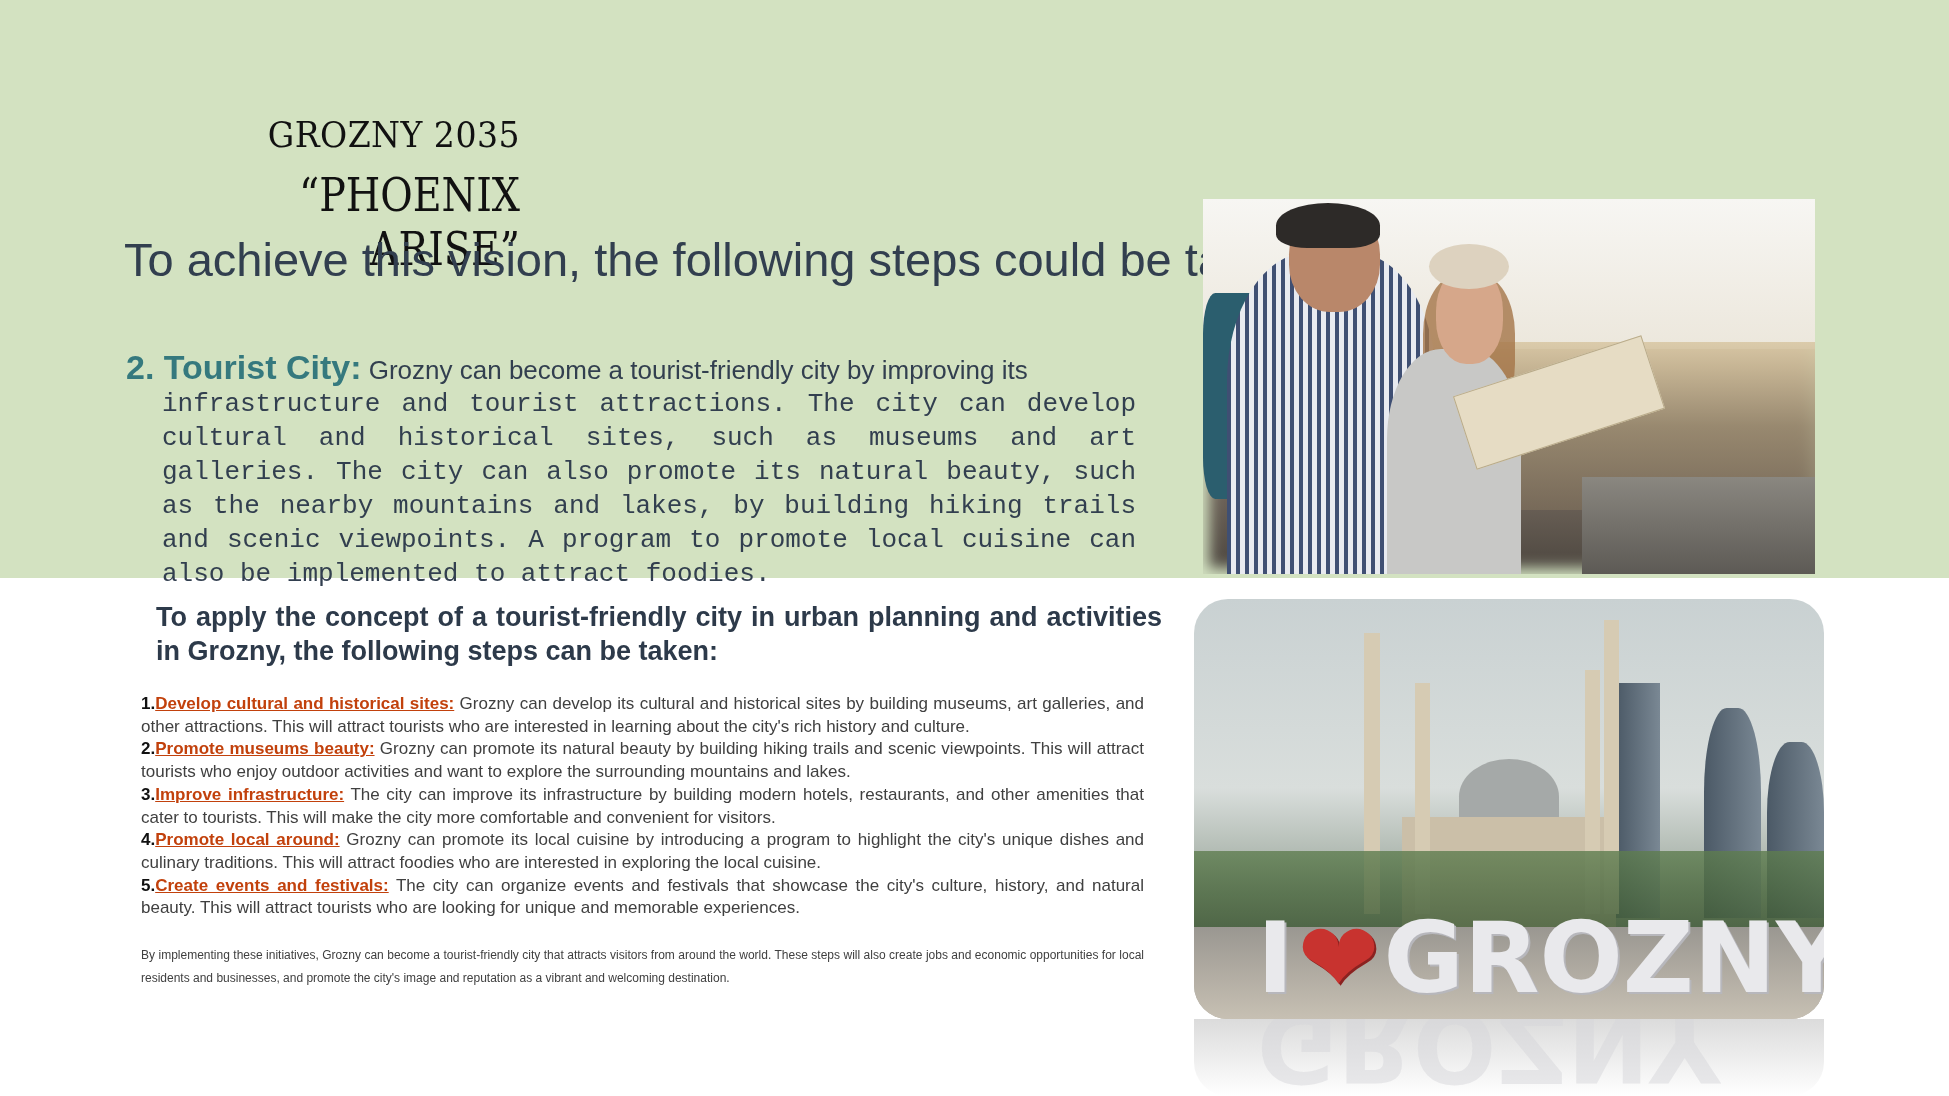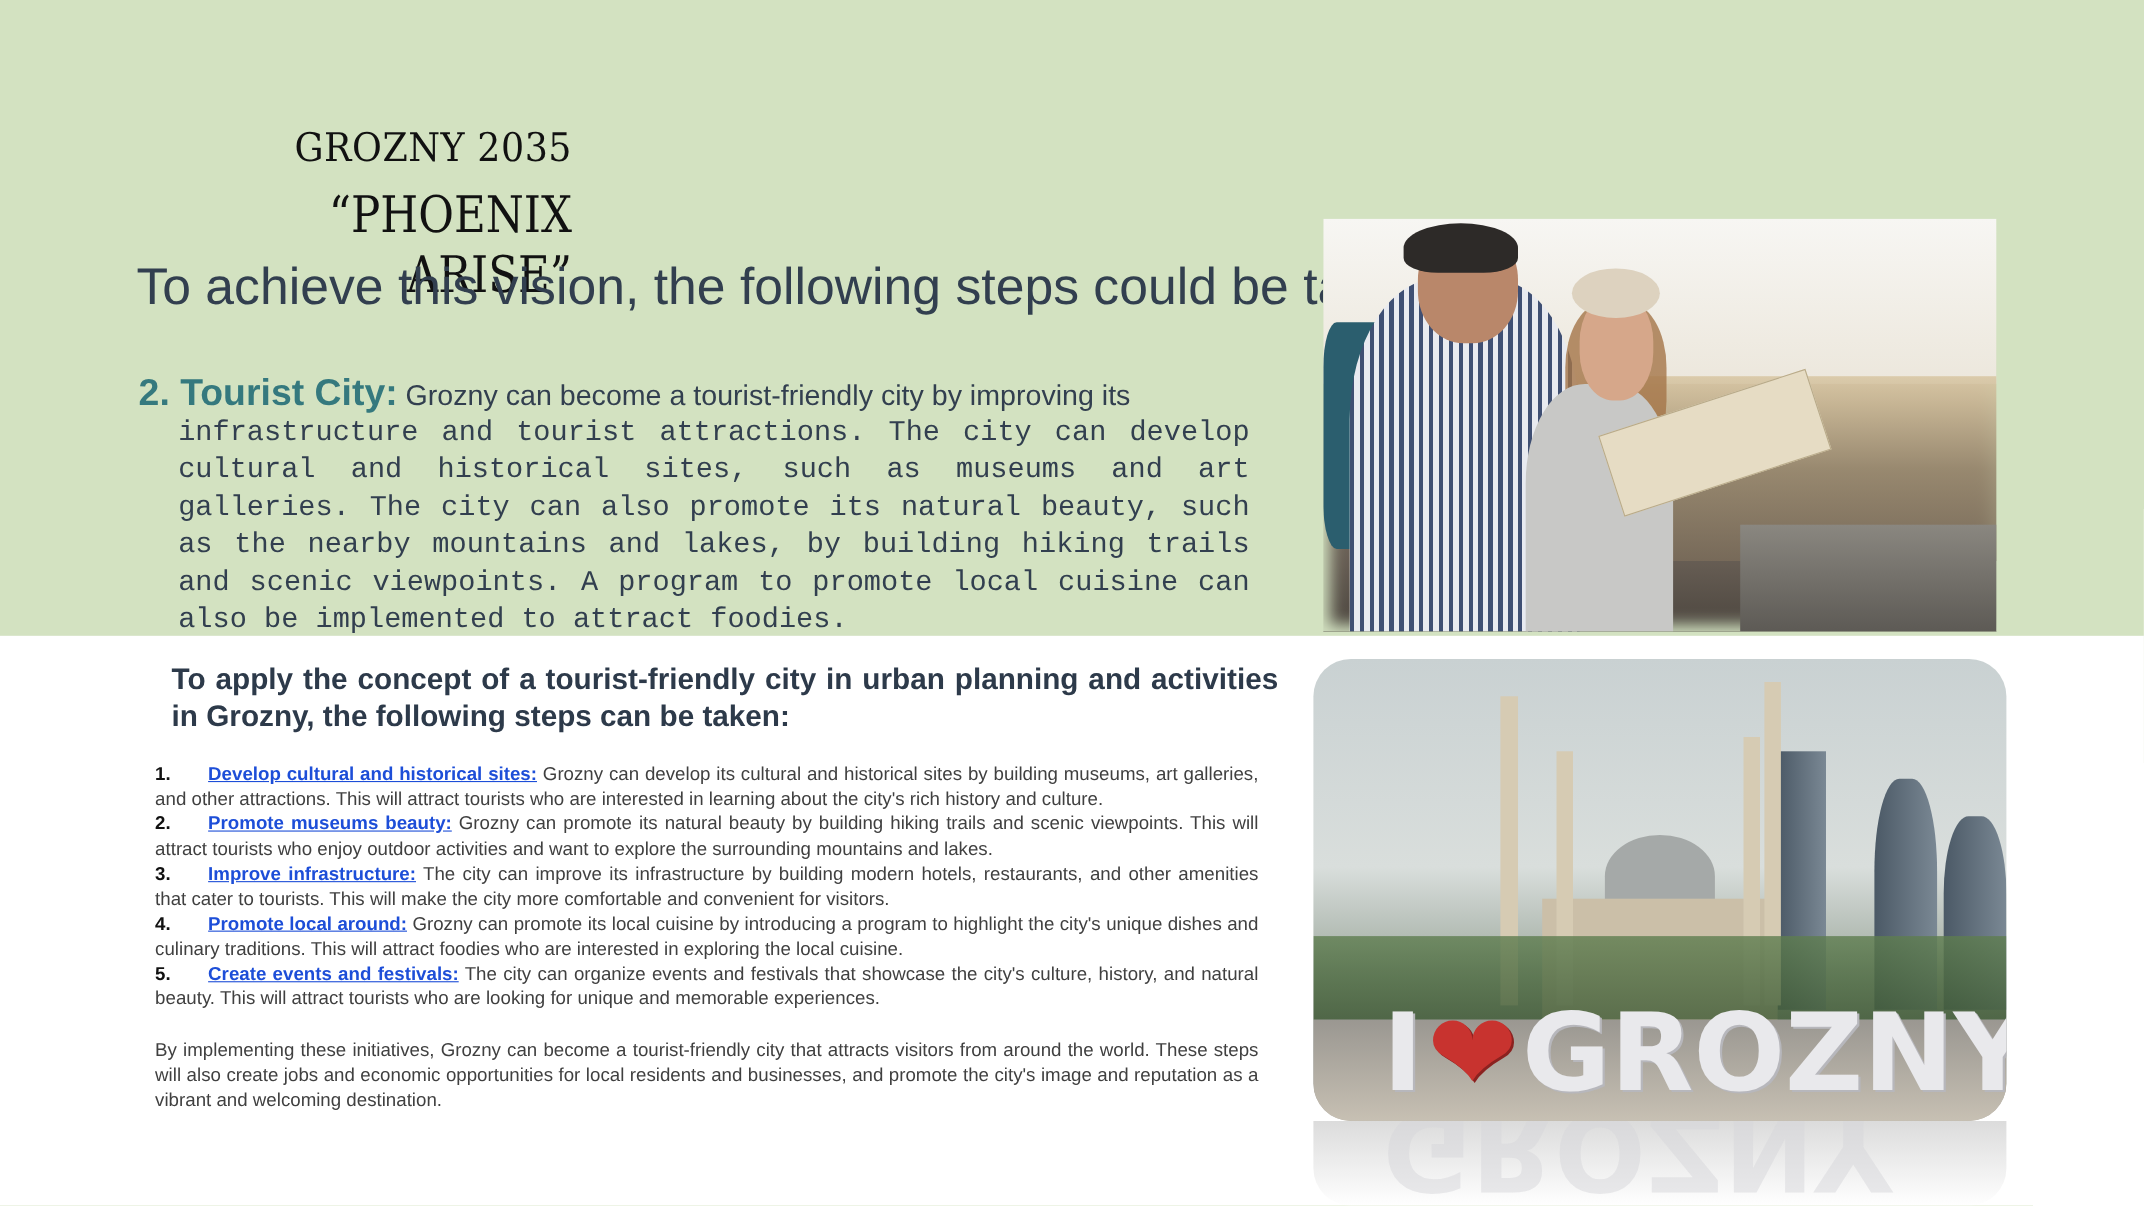"2. Tourist City: Grozny can" .tourist { top: 340px -> 350px }
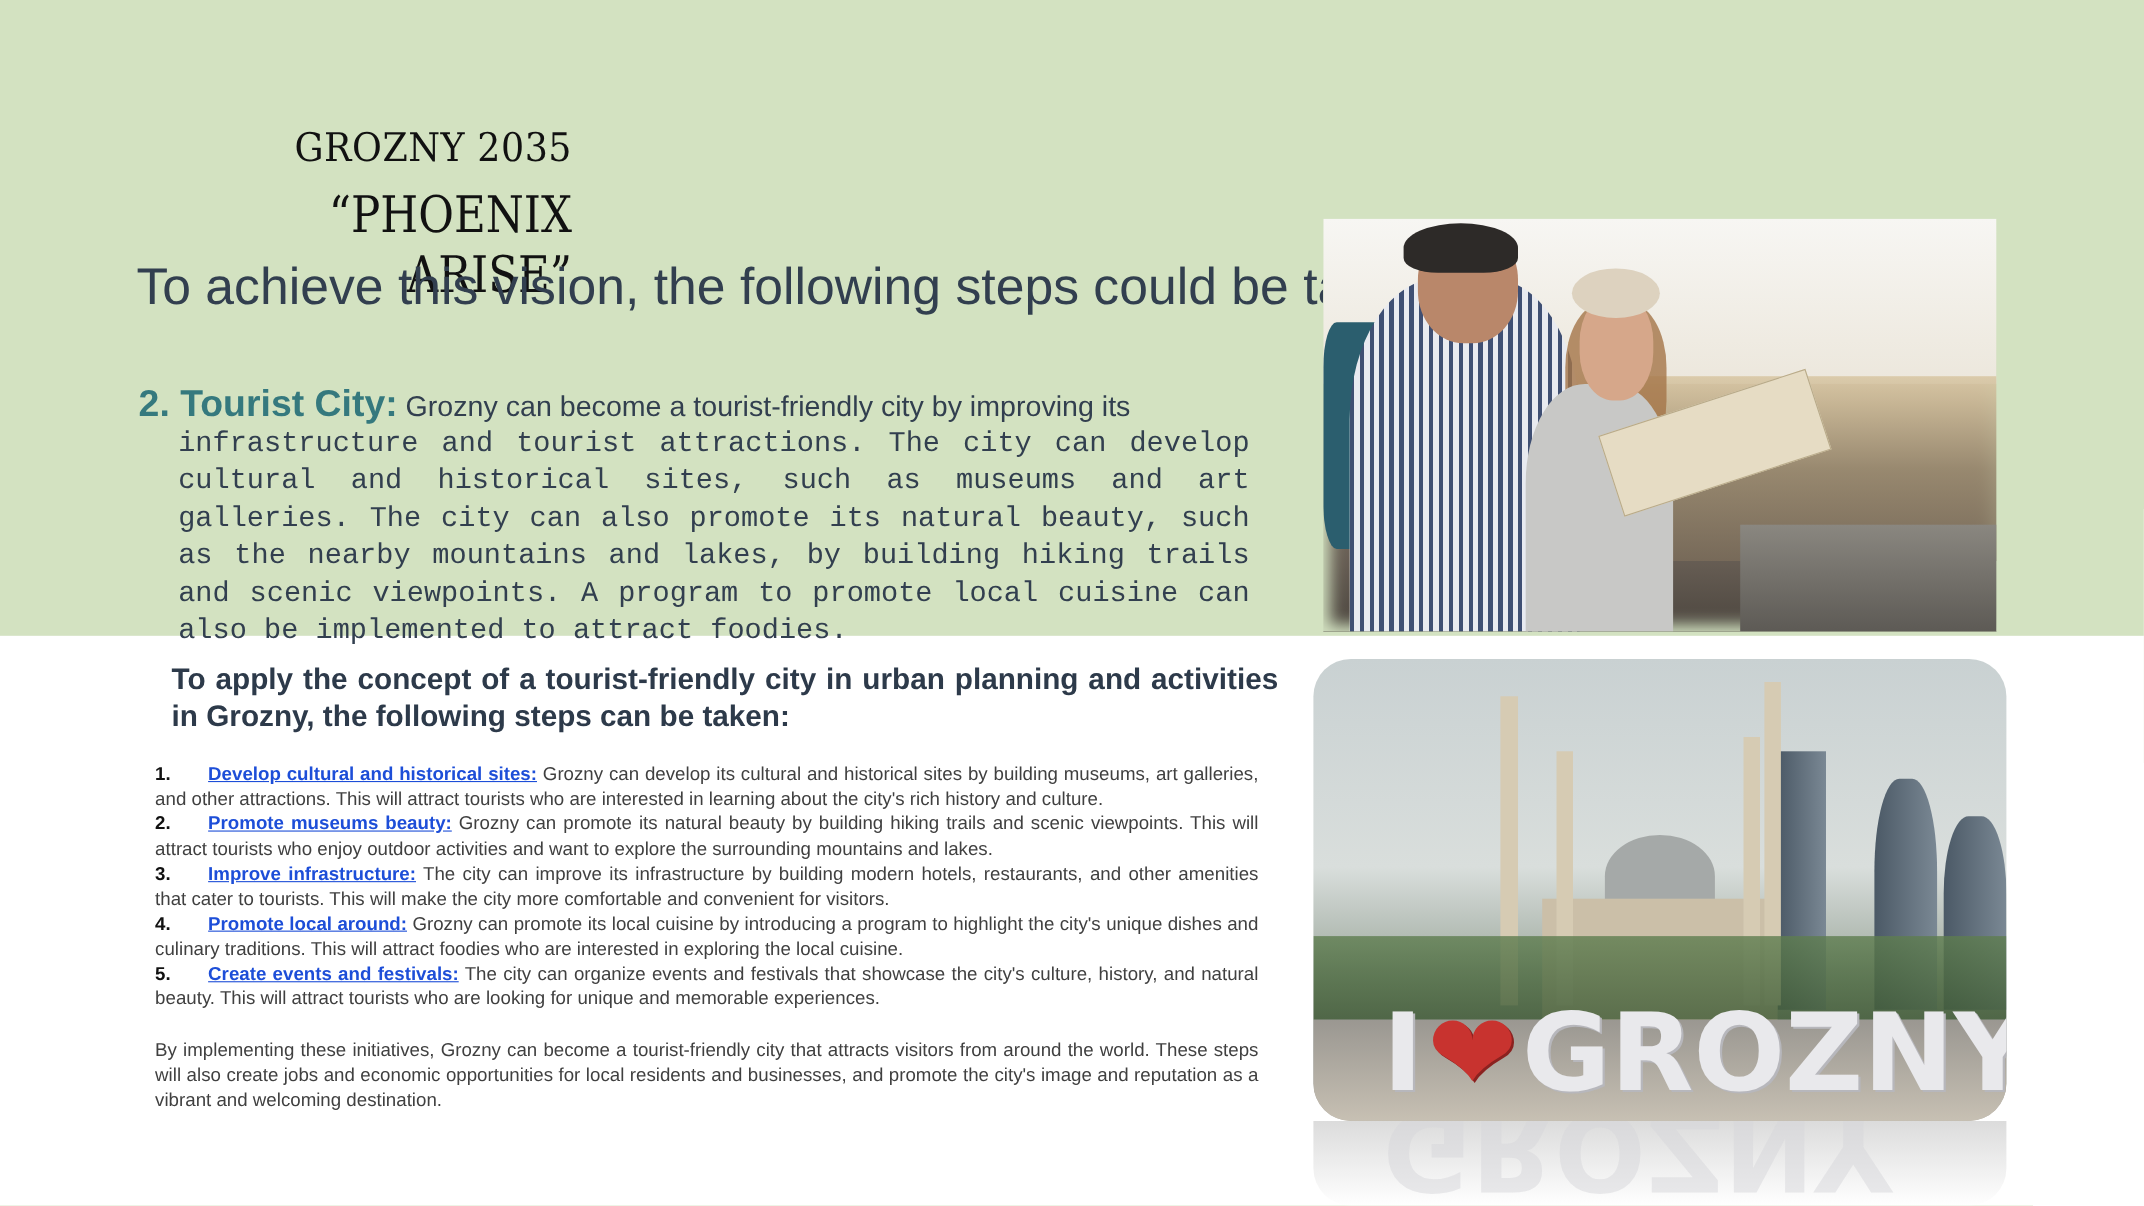"Develop cultural and historical sites:" .list .lbl { color: #1d4ed8 -> #c2410c; margin-left: 34px -> none }
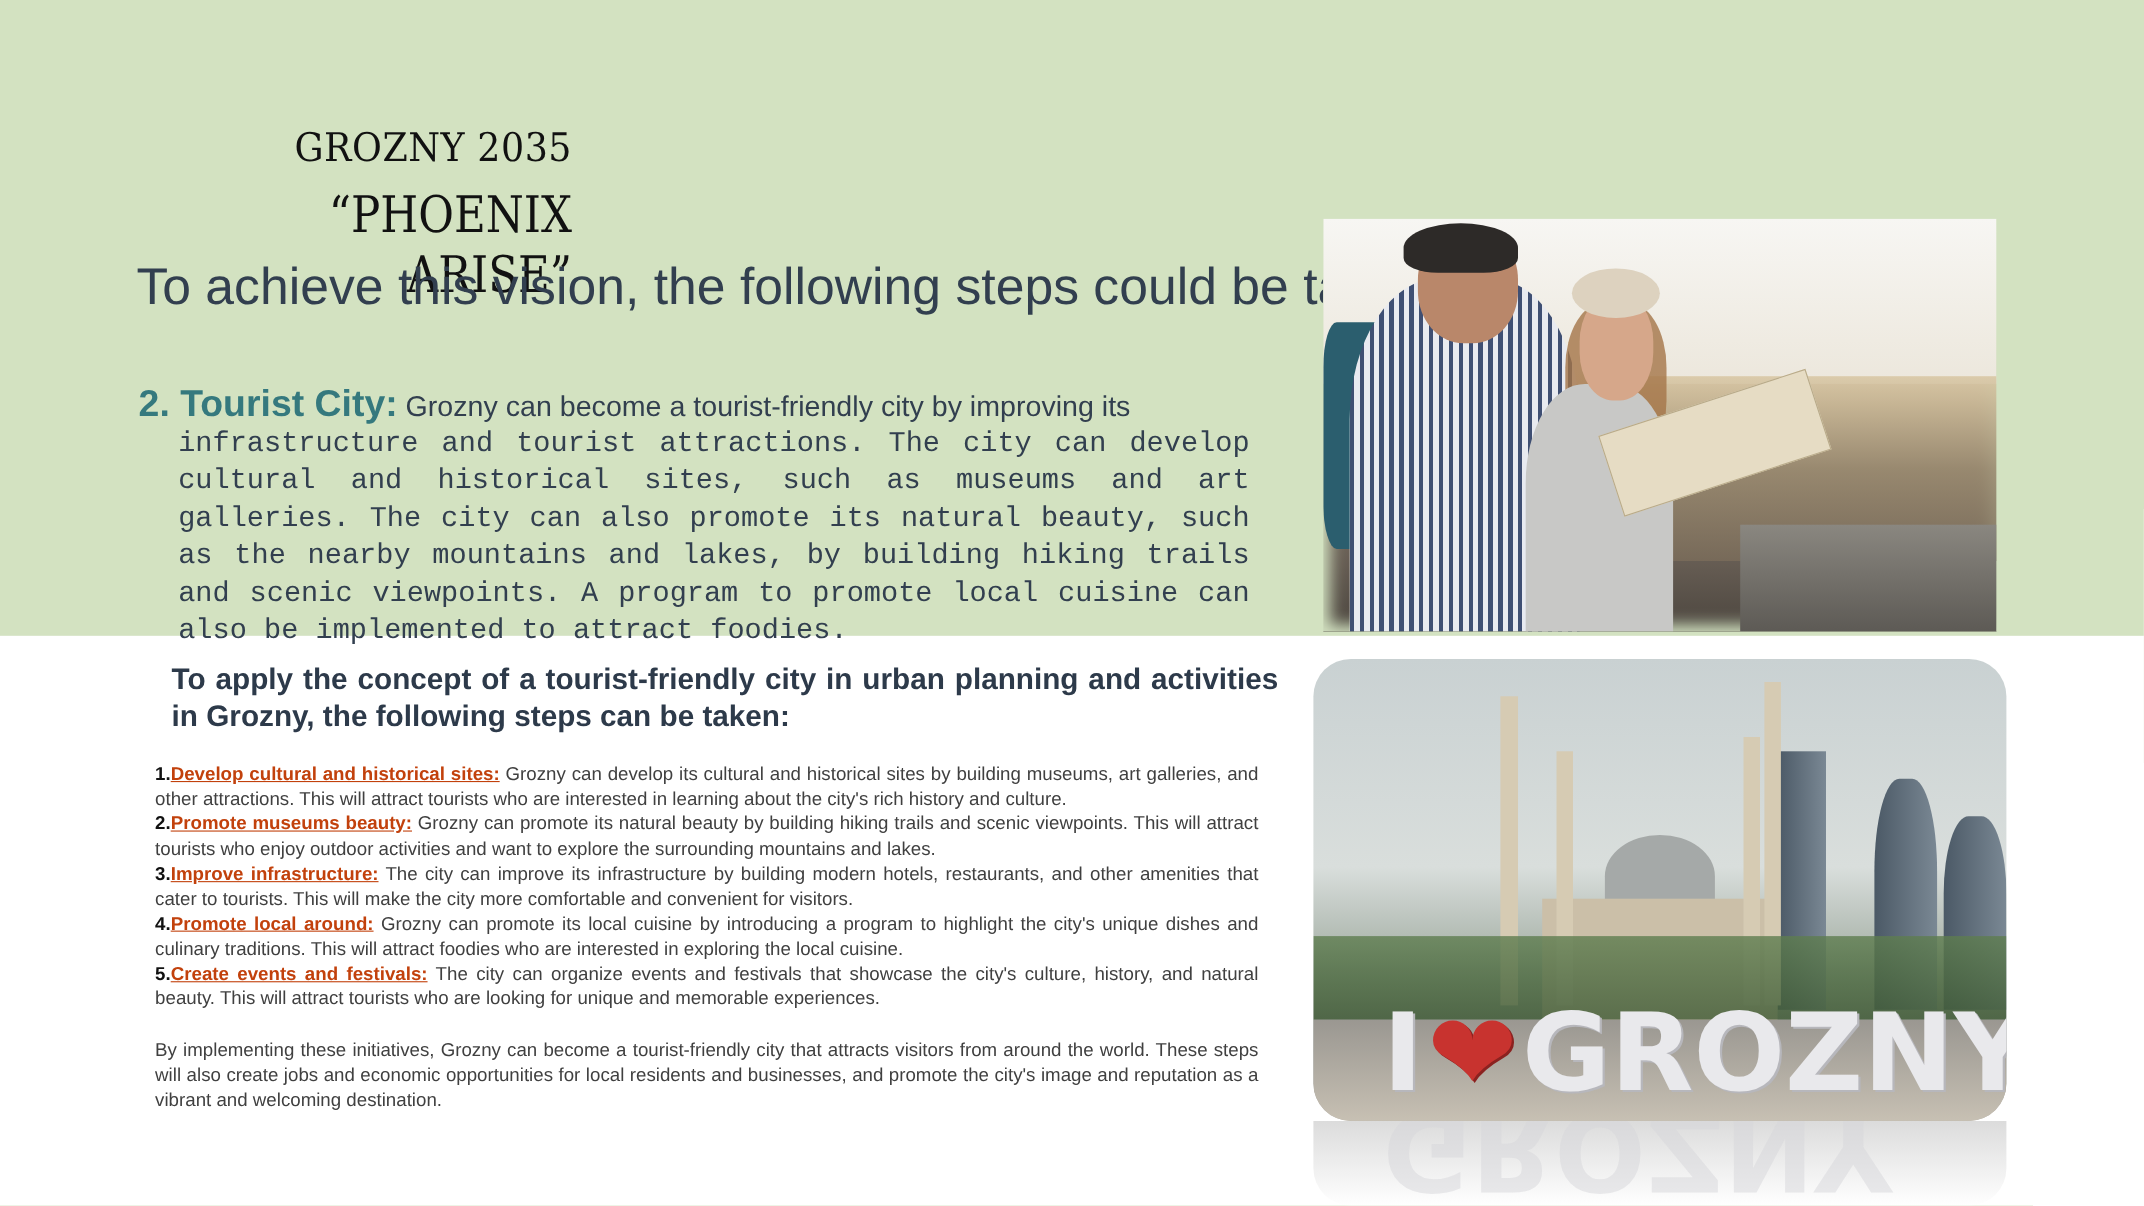"By implementing these initiatives," .closing { font-size: 17px -> 12px }
